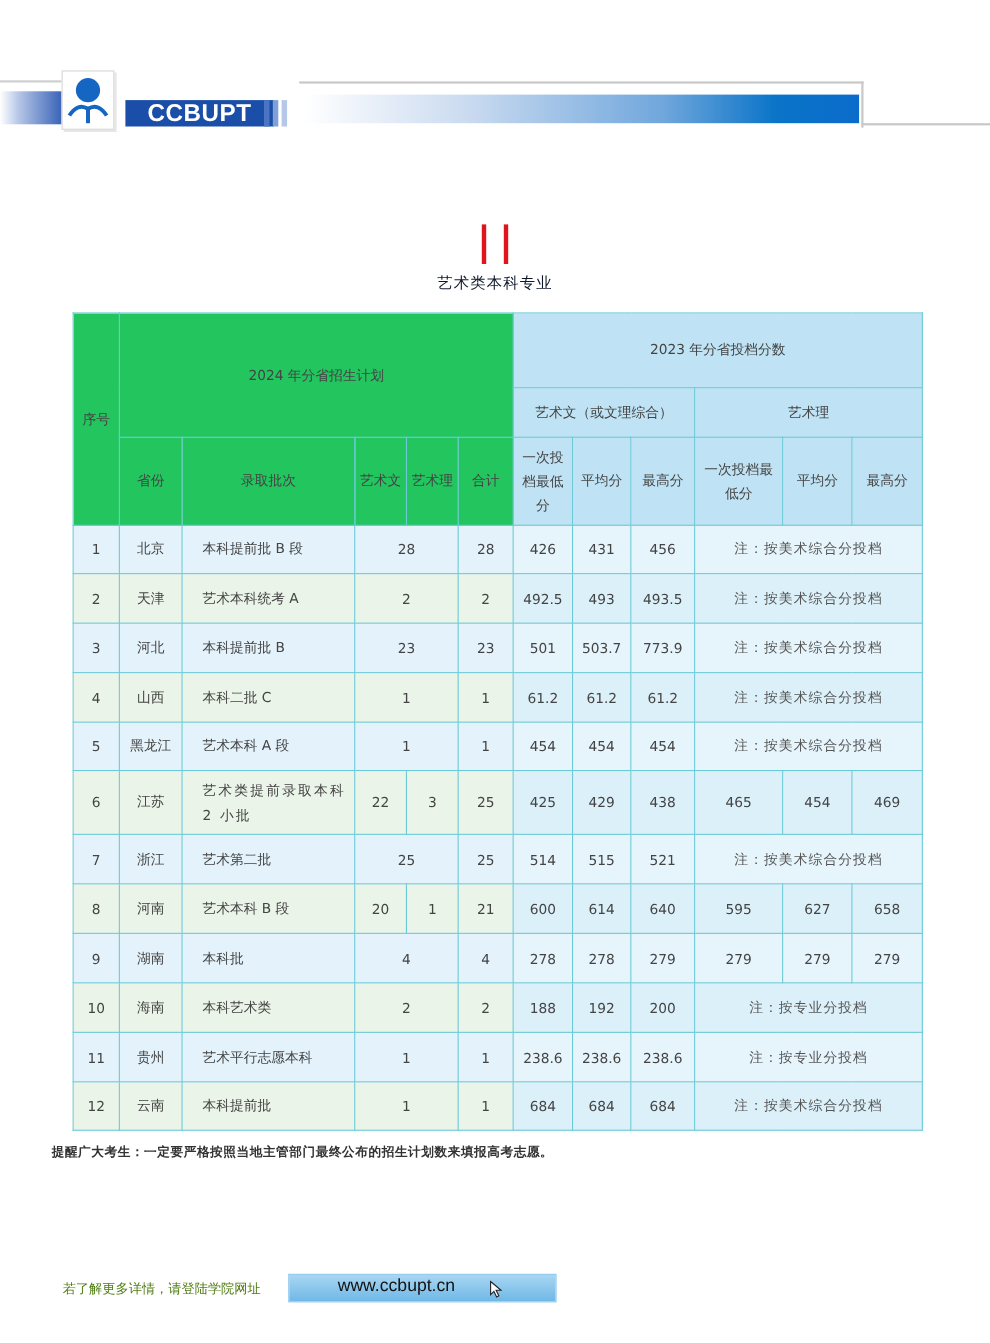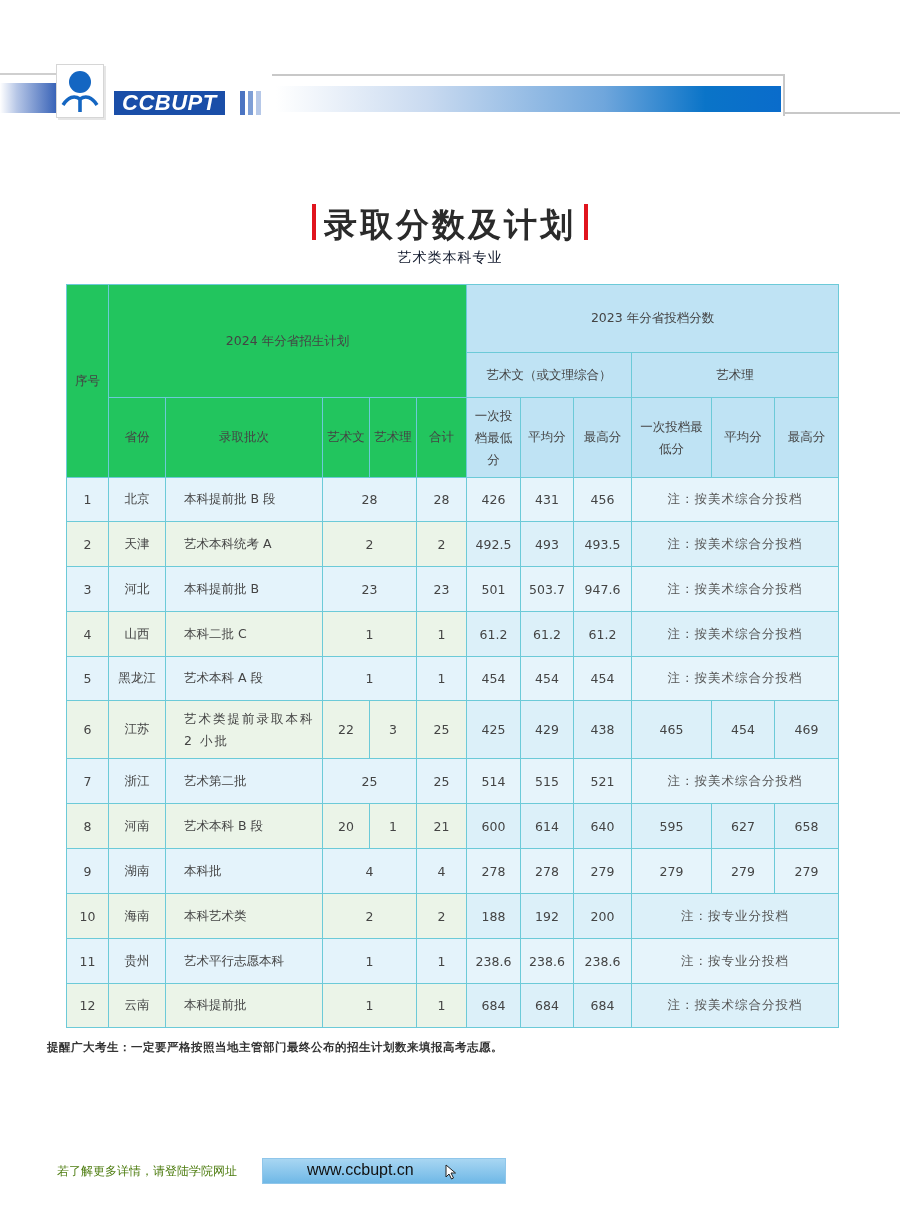"CCBUPT" .logo-word { font-style: italic -> none; padding: 0 8px -> 0 20px }
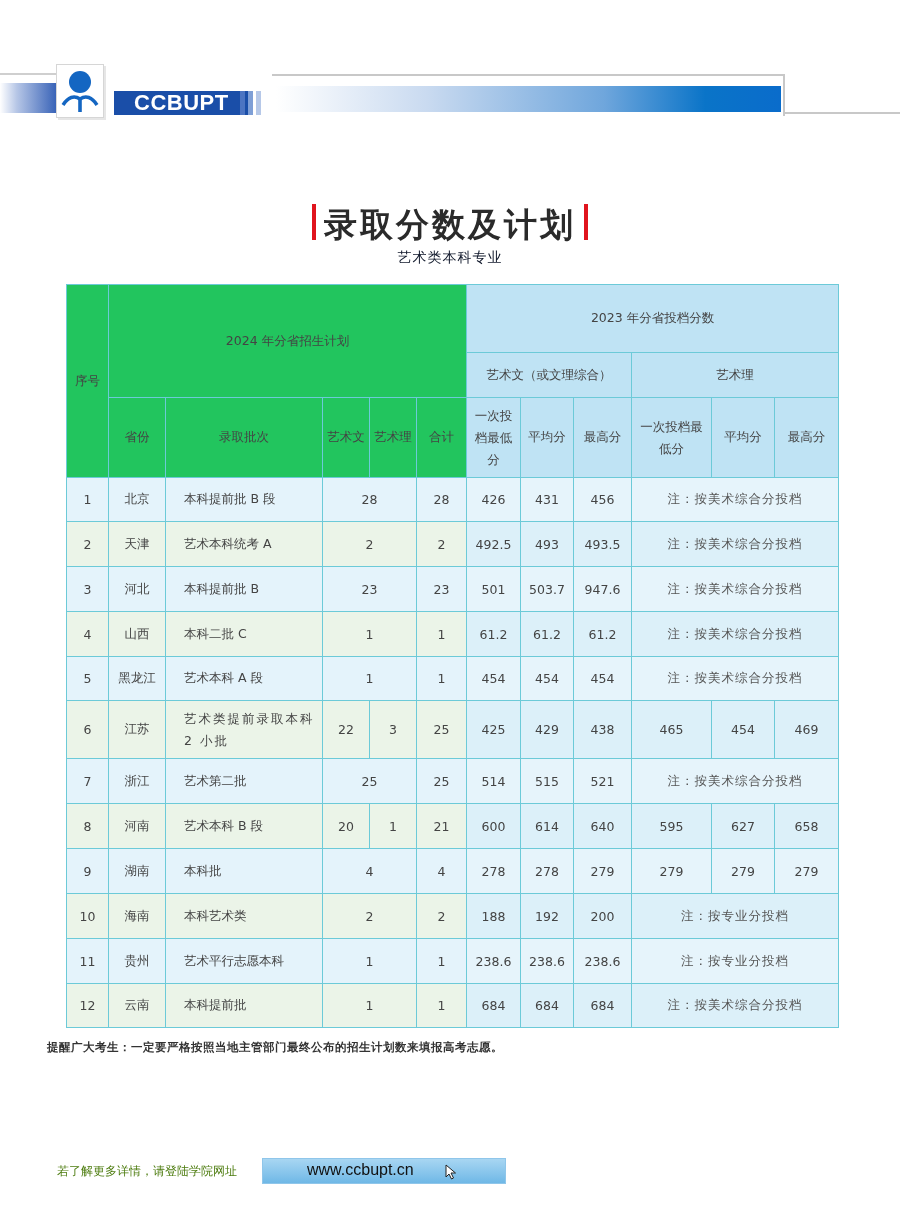"录取分数及计划" span { html: <span>录取分数及计划</span> -> none }
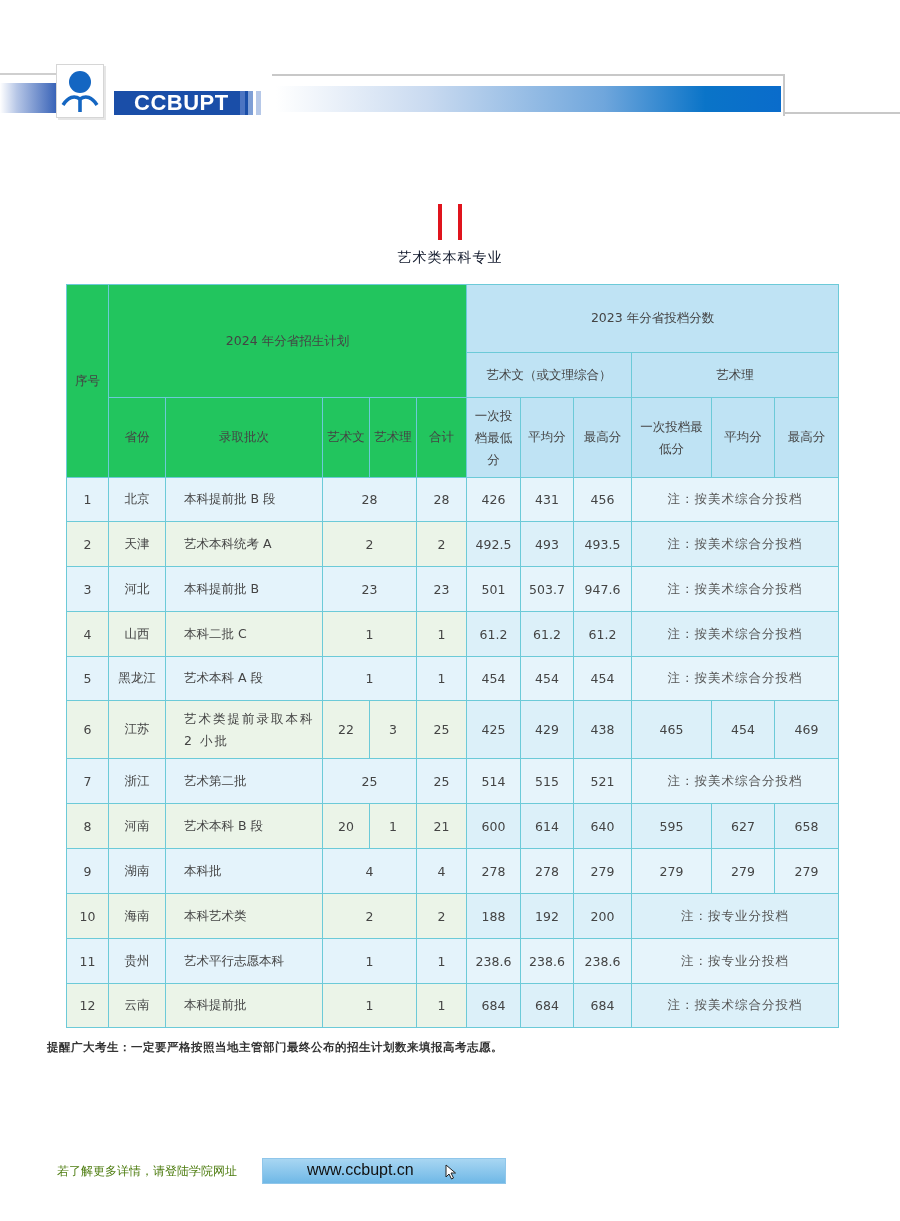"947.6" td.r { text: 947.6 -> 773.9 }
